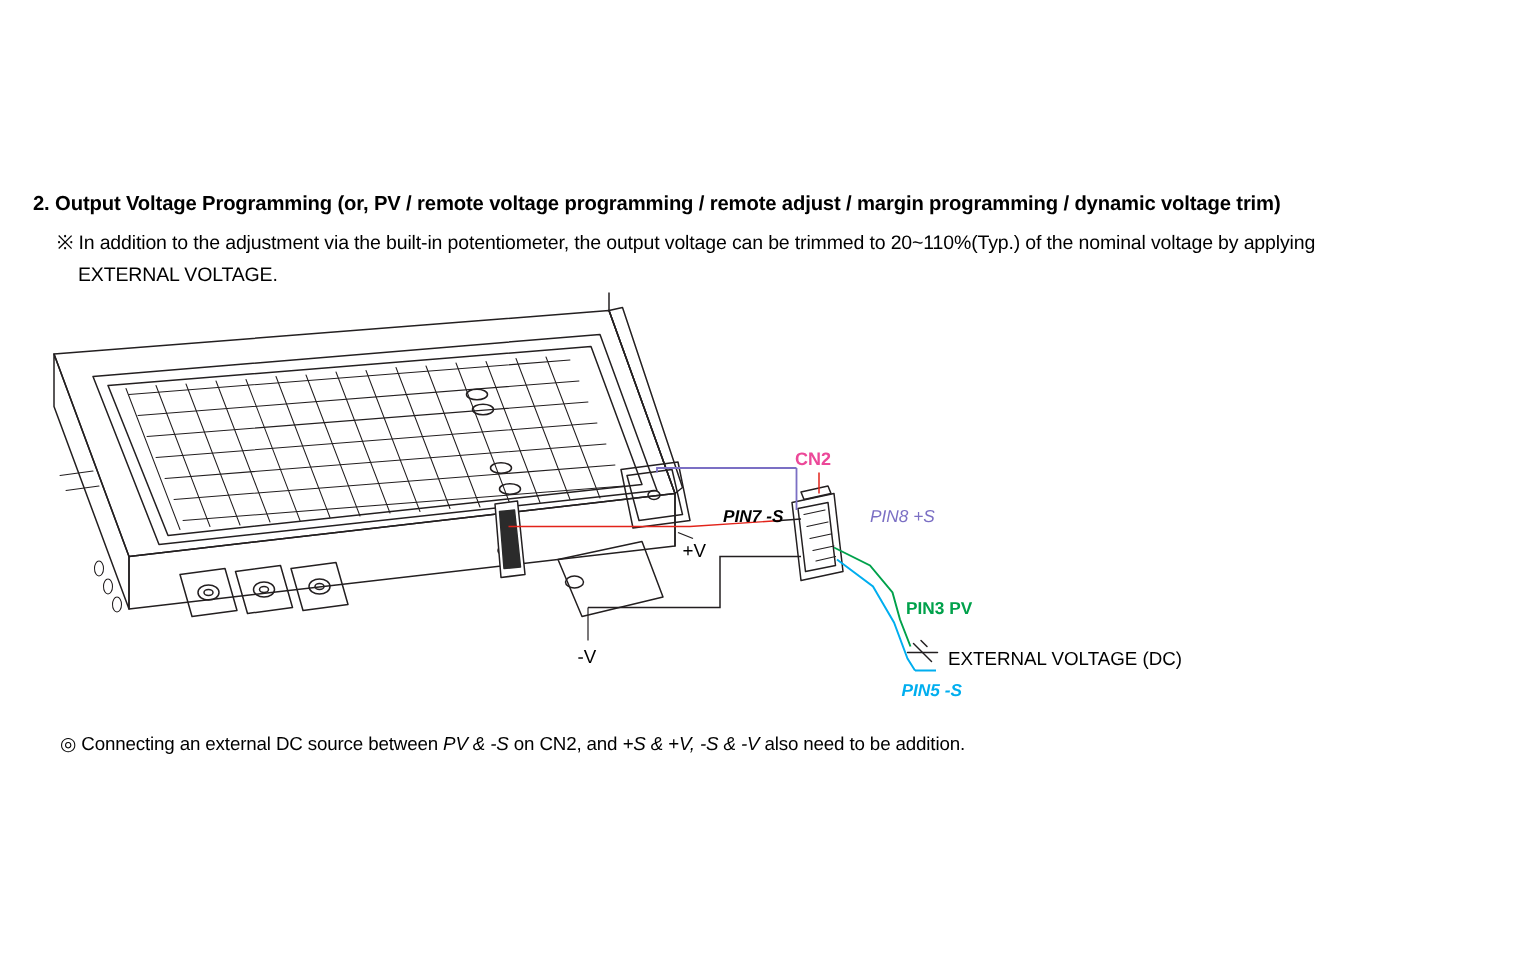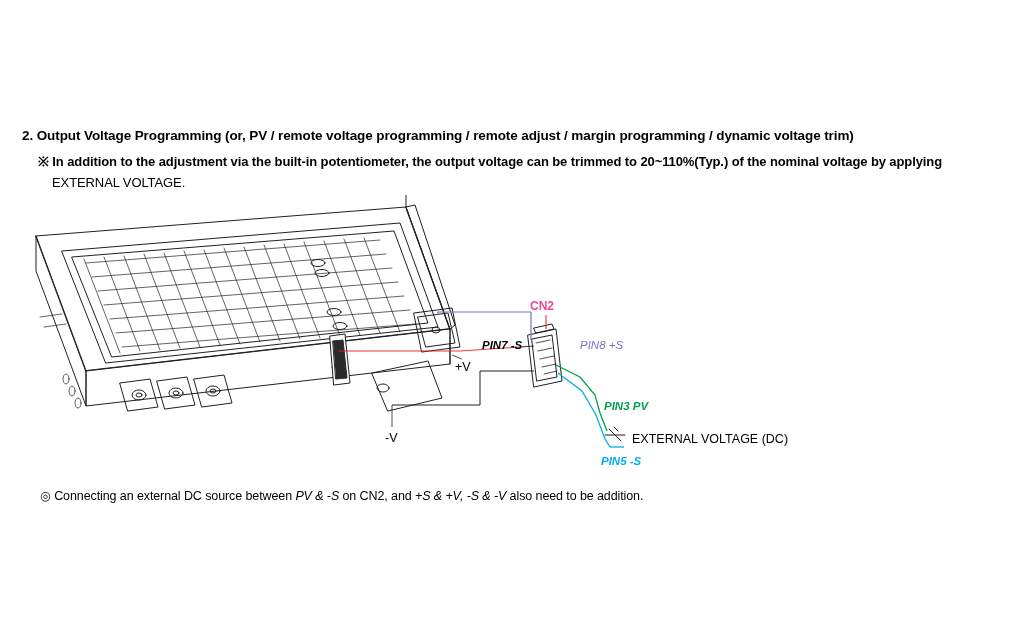"※ In addition to the" .note-1 { font-weight: bold -> none }
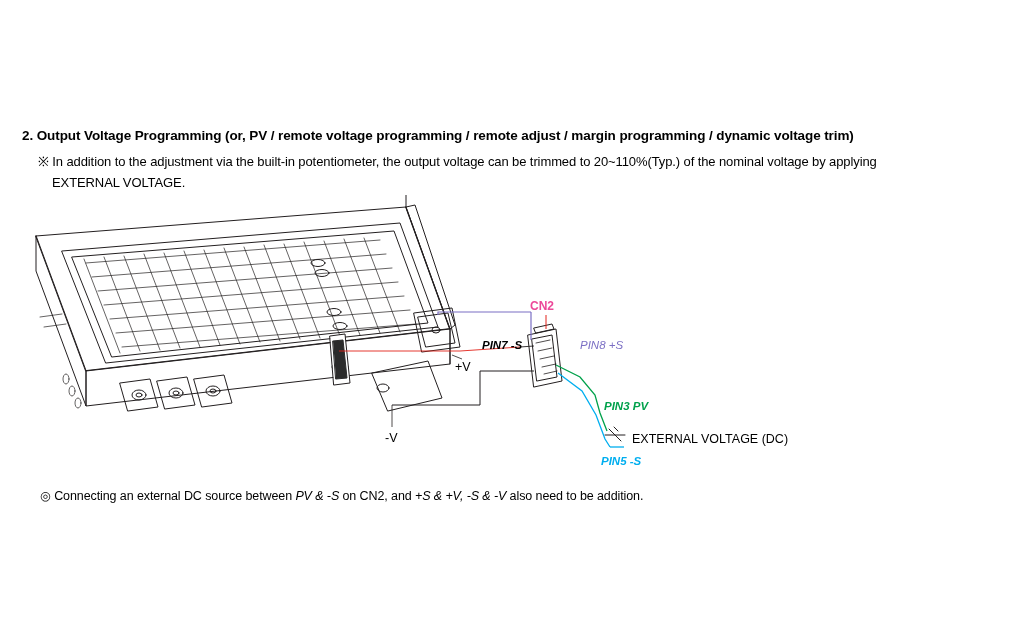"PIN3 PV" .lbl-pin3 { font-style: italic -> none }
